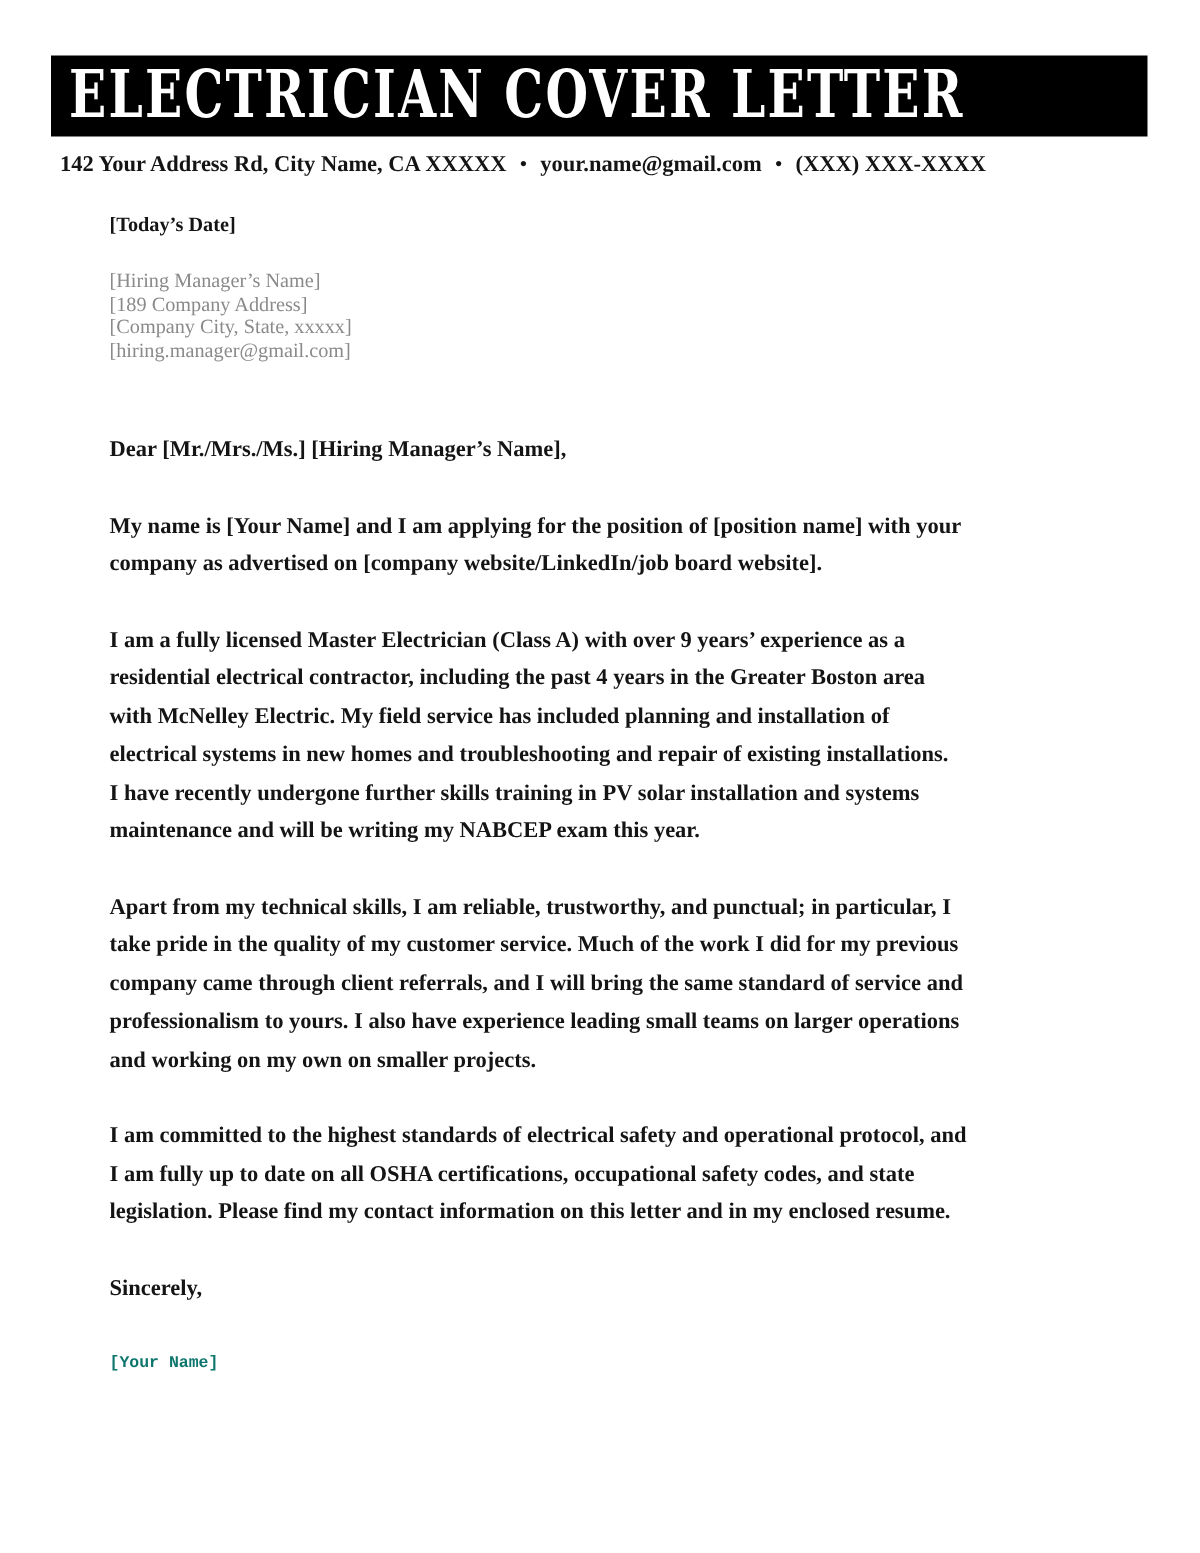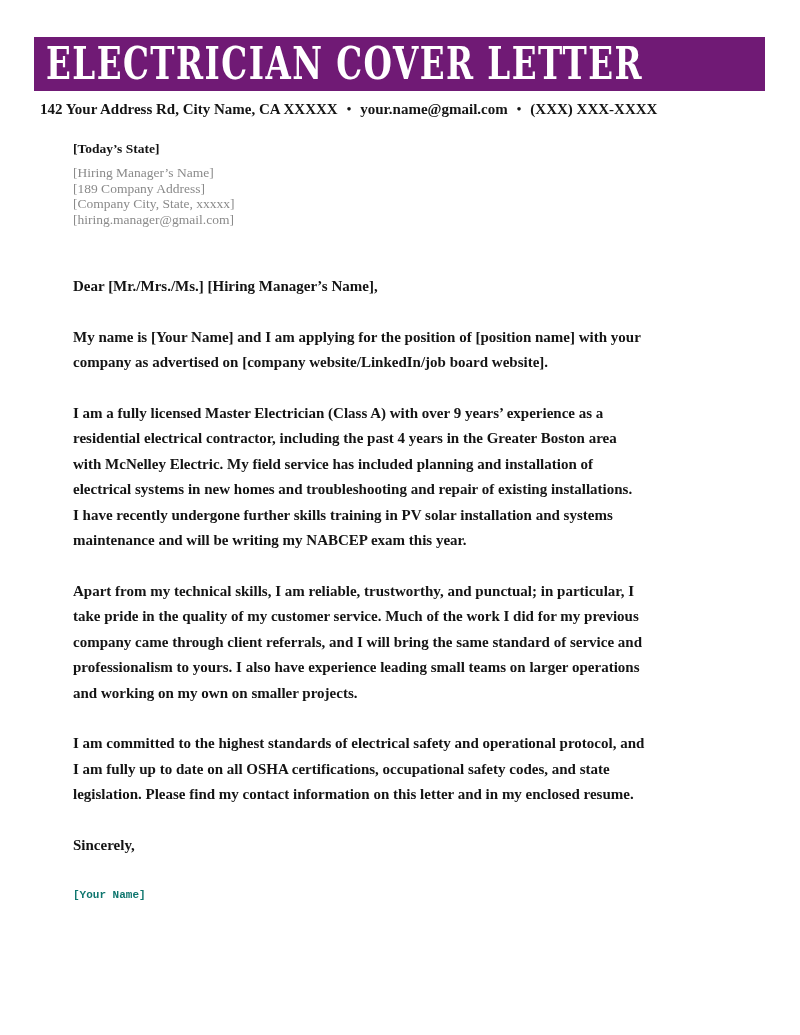"ELECTRICIAN COVER LETTER" .banner { background: #701a75 -> #000000 }
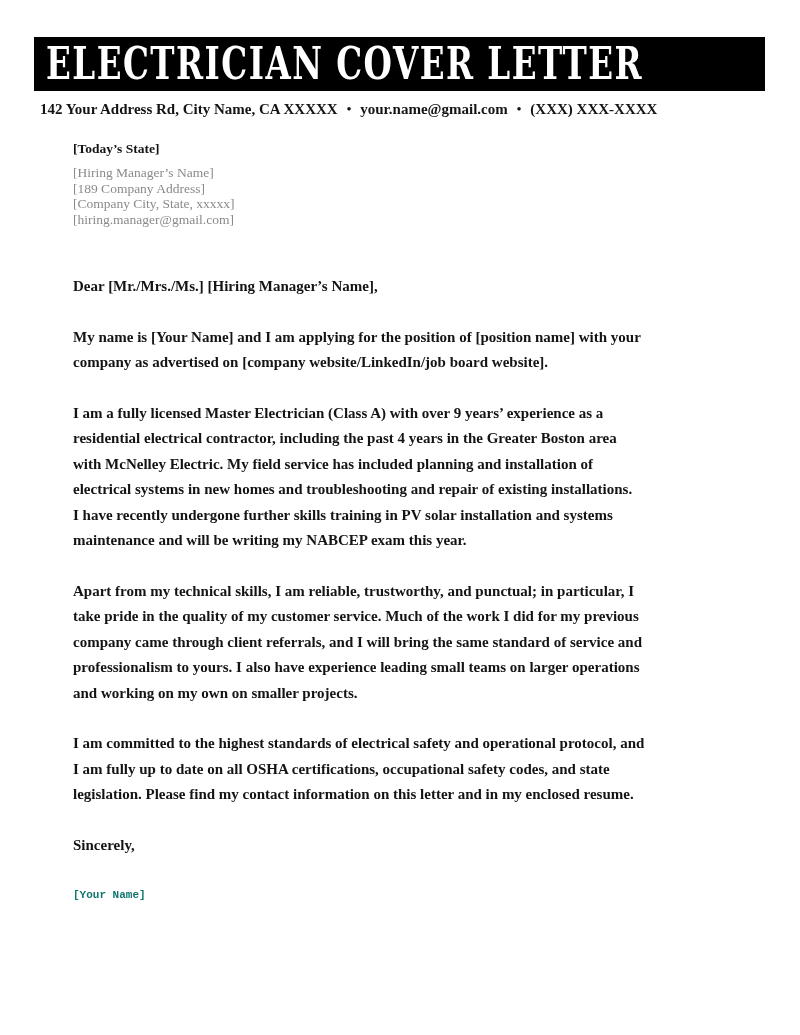"[Today’s State]" div.date-line { text: State -> Date }
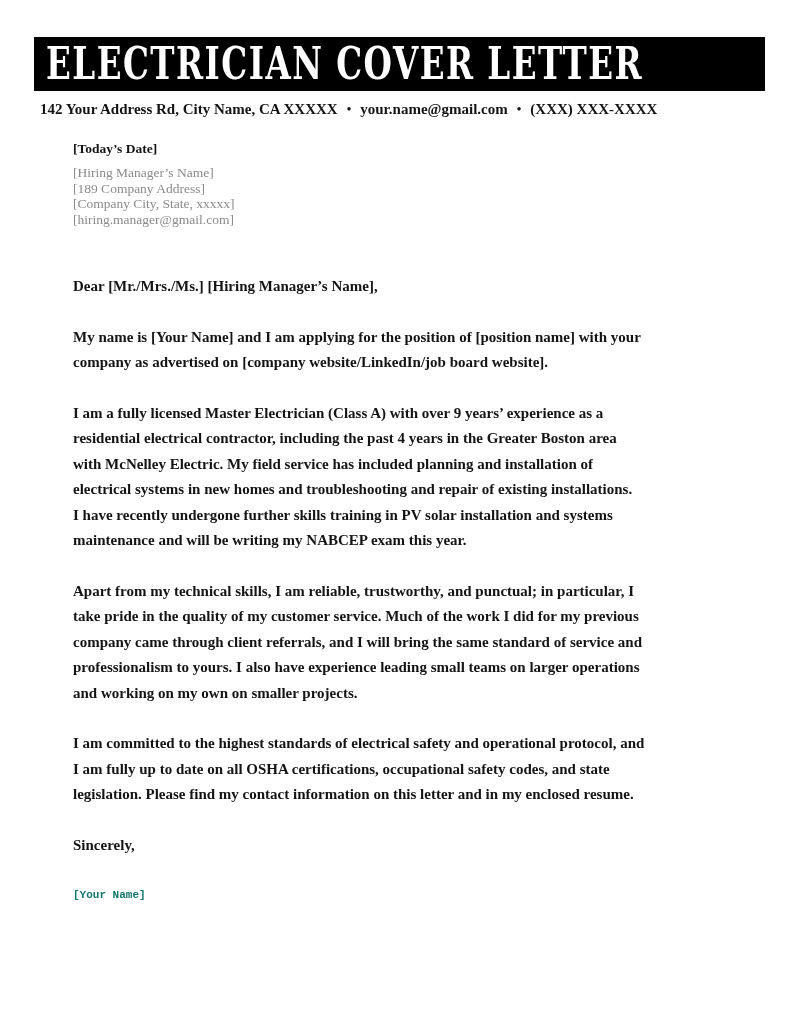"[Hiring Manager’s Name]" .recipient-block { margin: 8px 0 0 73px -> 21px 0 0 73px }
